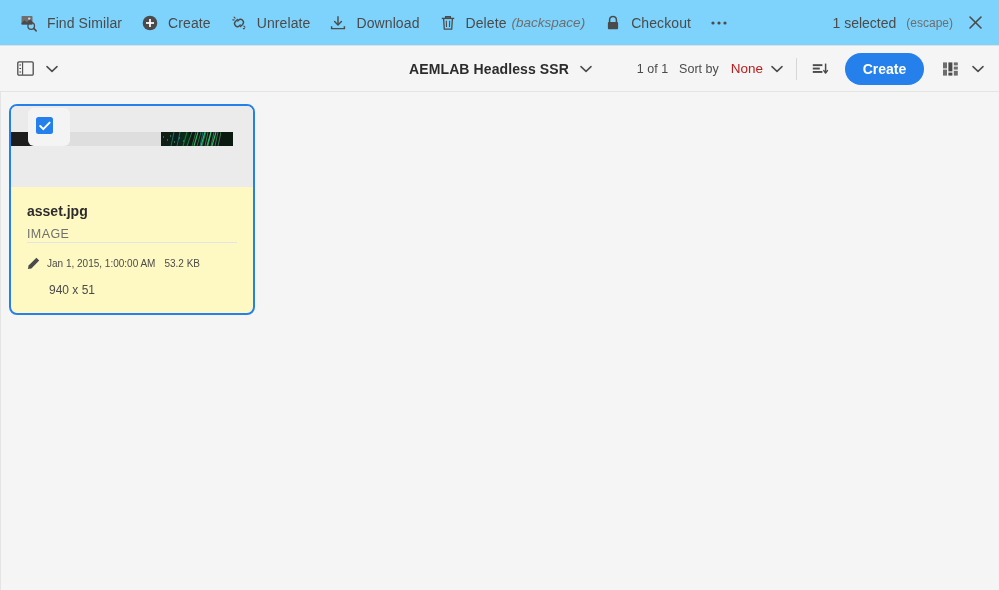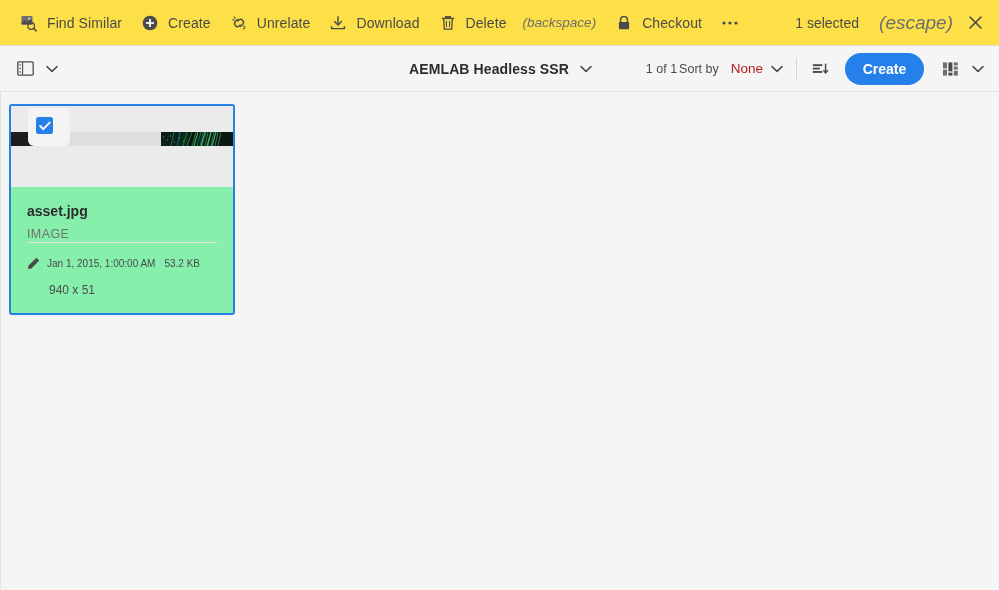"Find Similar" .action-bar { background: #fde047 -> #7dd3fc }
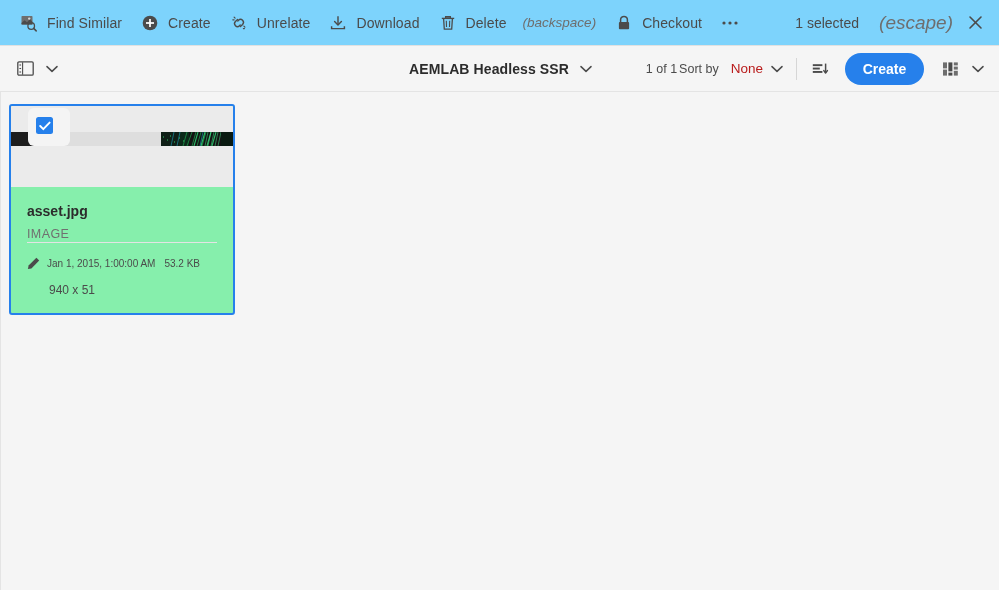"(backspace)" .act-hint { margin-left: 16px -> 5px }
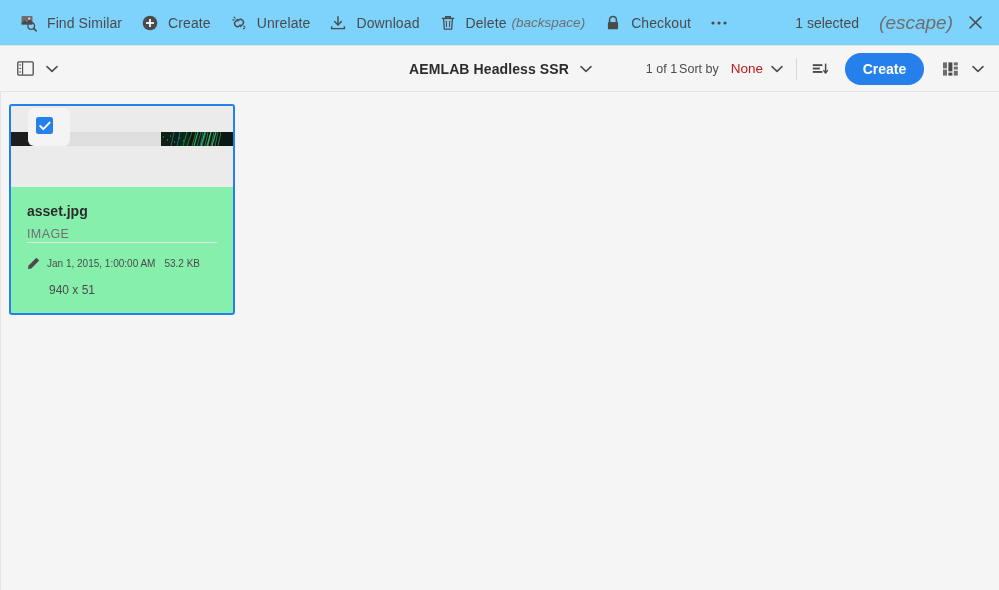"(escape)" .sel-esc { font-size: 19px -> 12px; font-style: italic -> none; margin-left: 20px -> 10px }
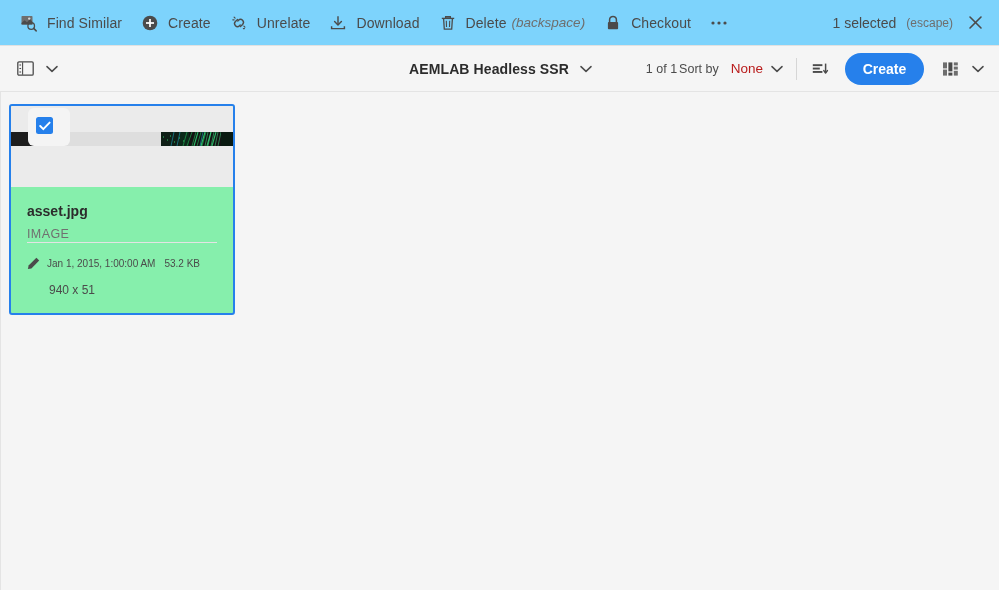"1 of 1" .tb-count { margin-right: 2px -> 11px }
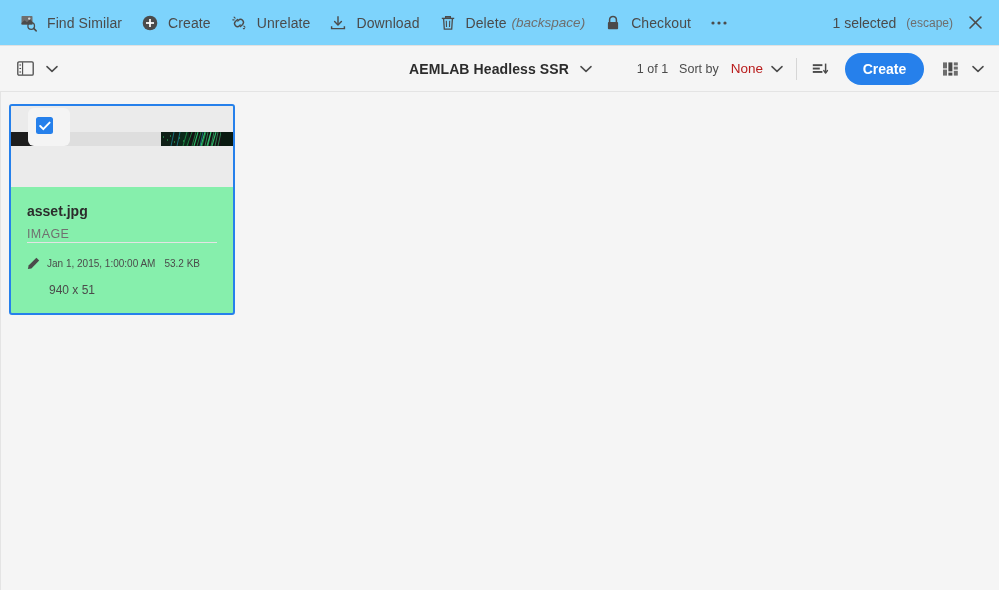"asset.jpg" .card { background: #86efac -> #fef9c3; border-radius: 3px -> 8px; width: 226px -> 246px }
